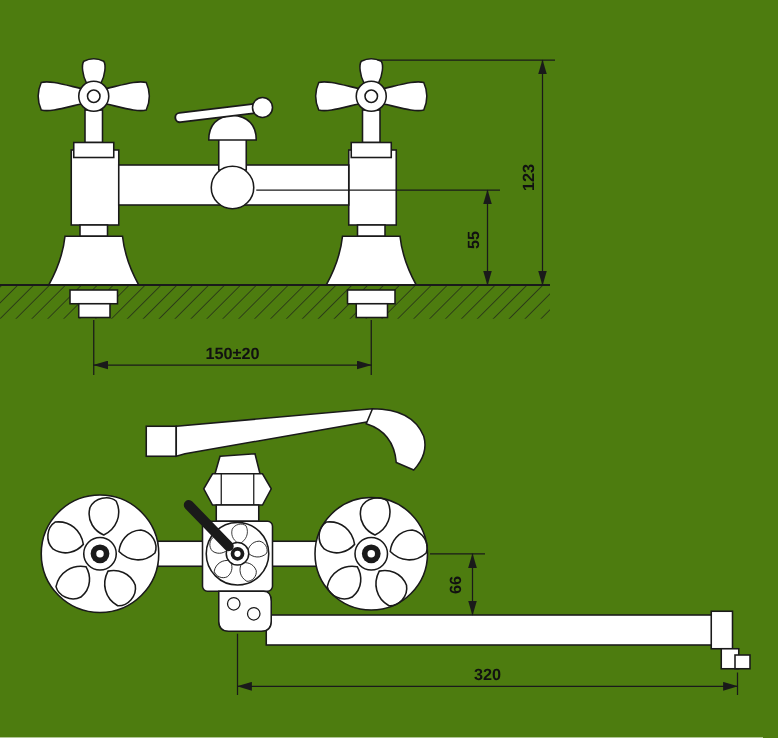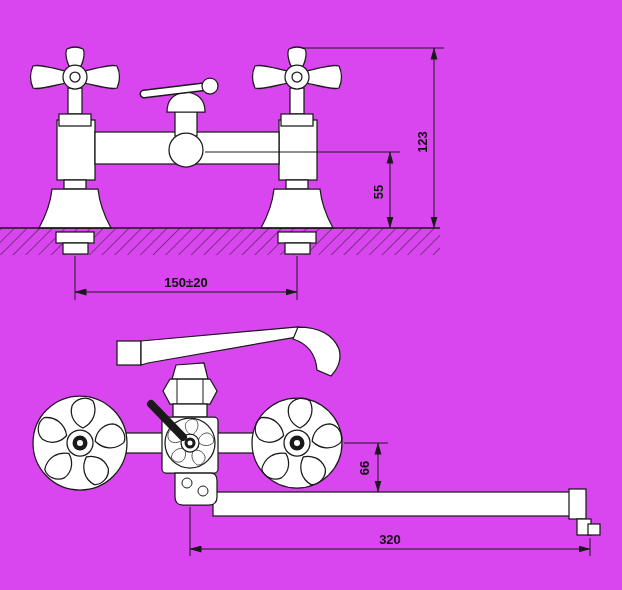"150±20" .canvas { background: #d946ef -> #4d7c0f }
